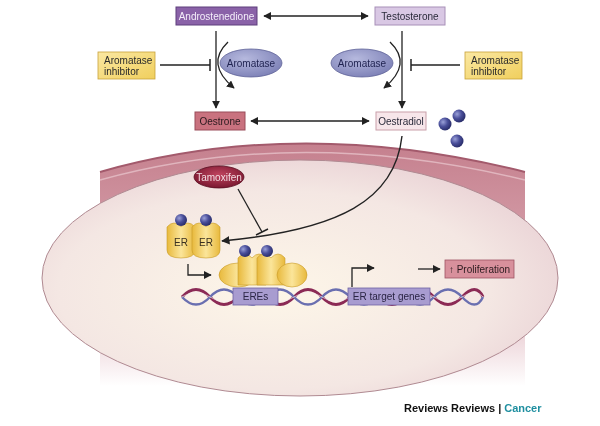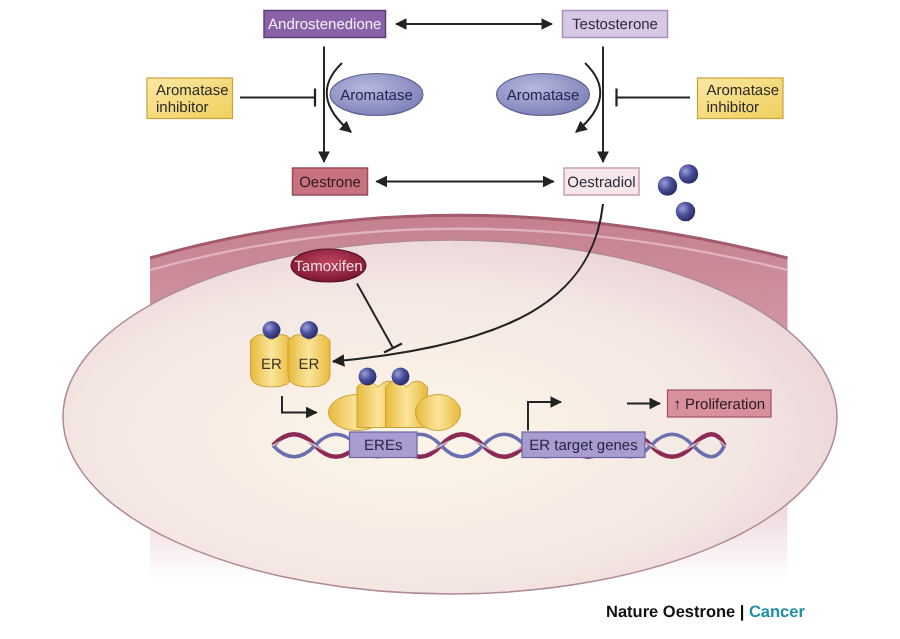"Nature Oestrone" span { text: Nature Oestrone -> Reviews Reviews }
